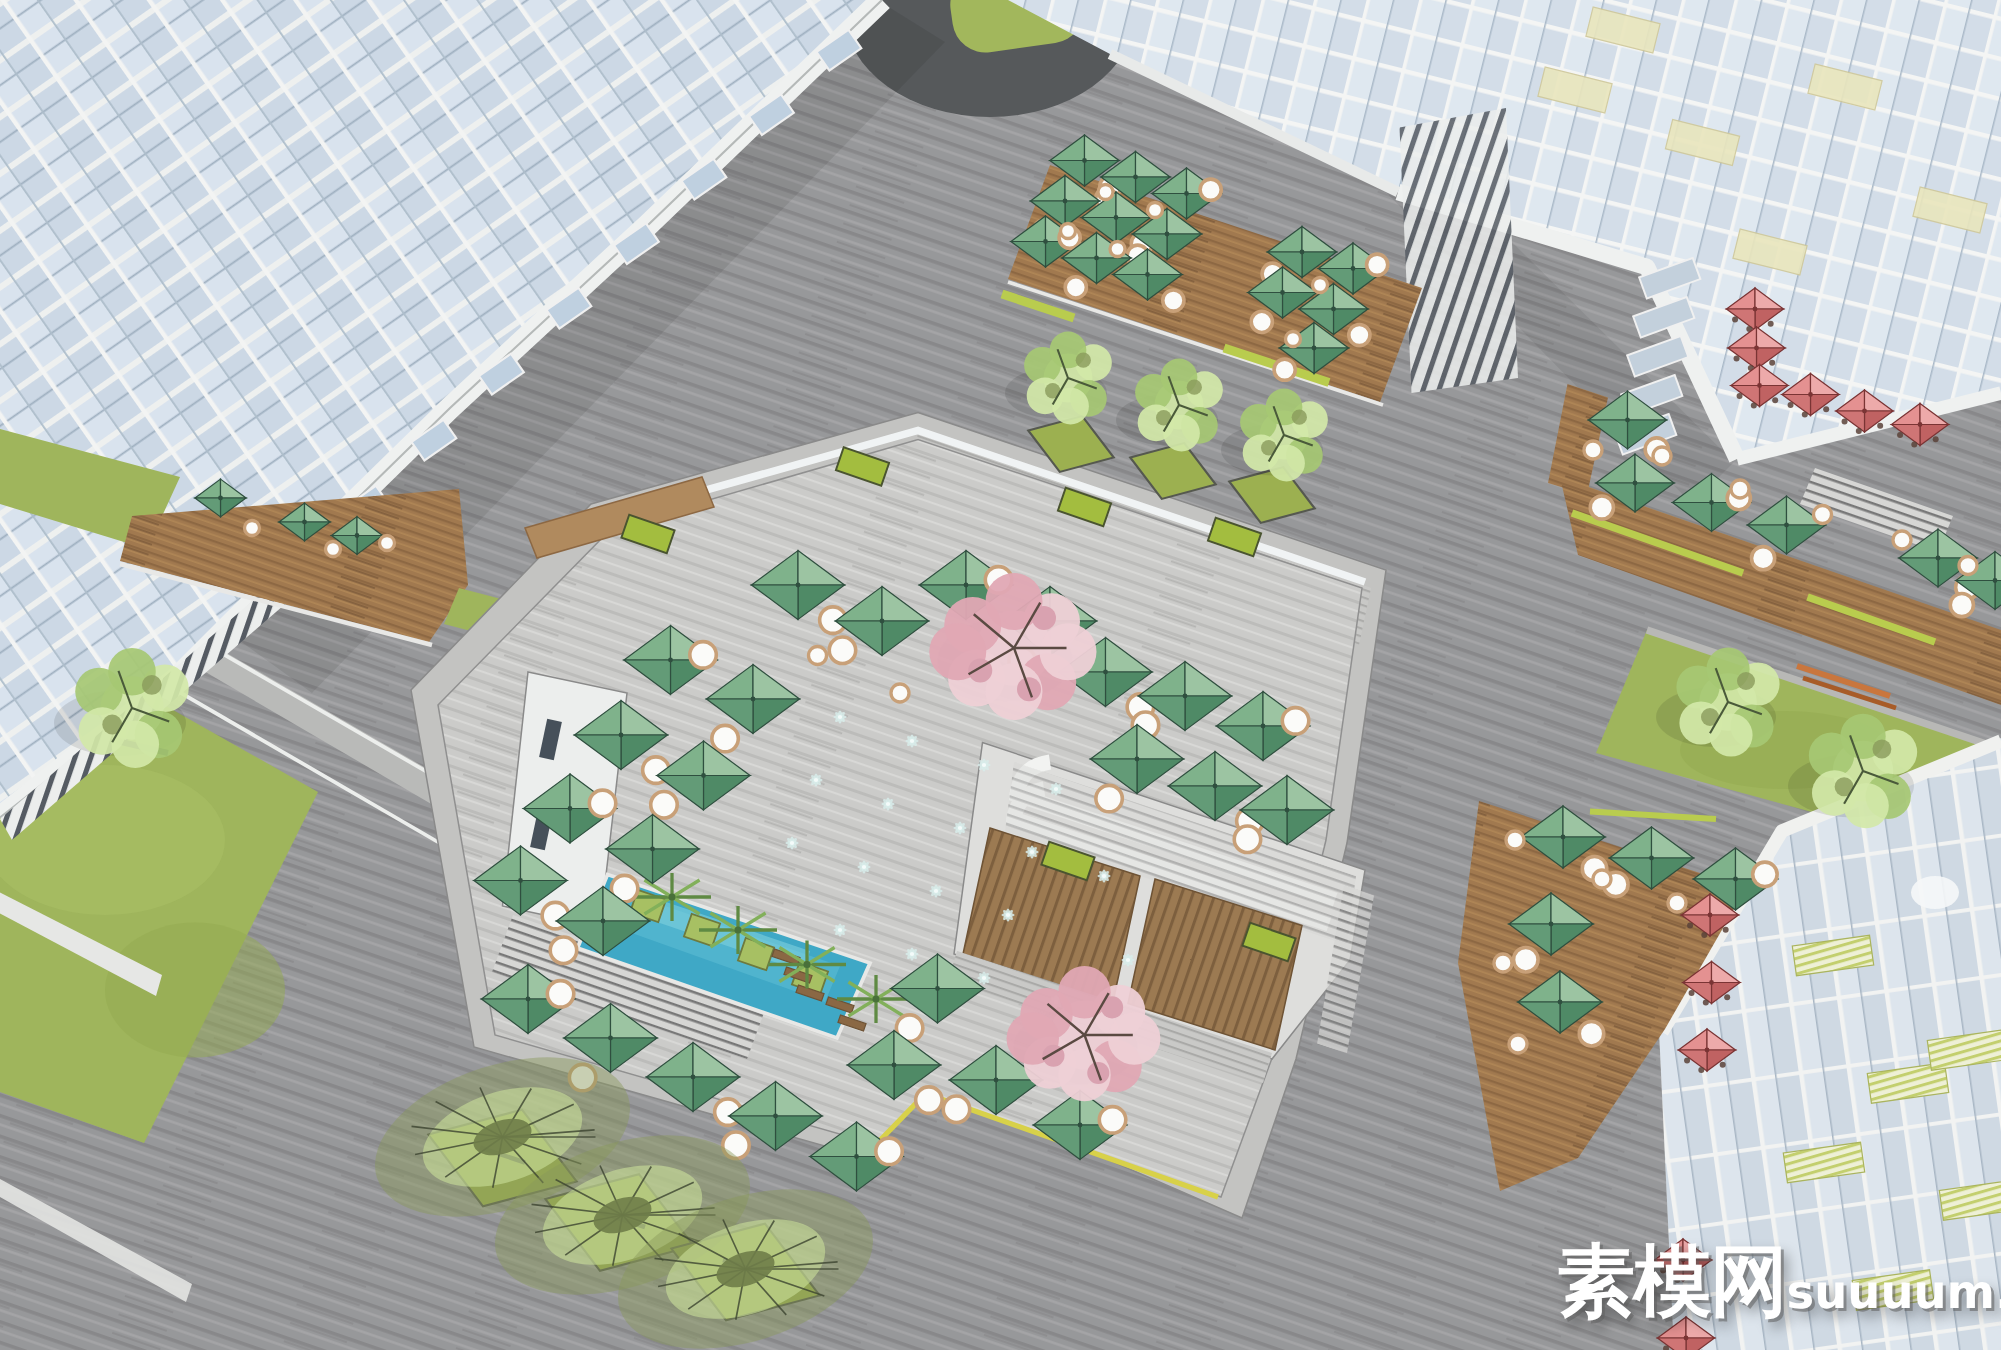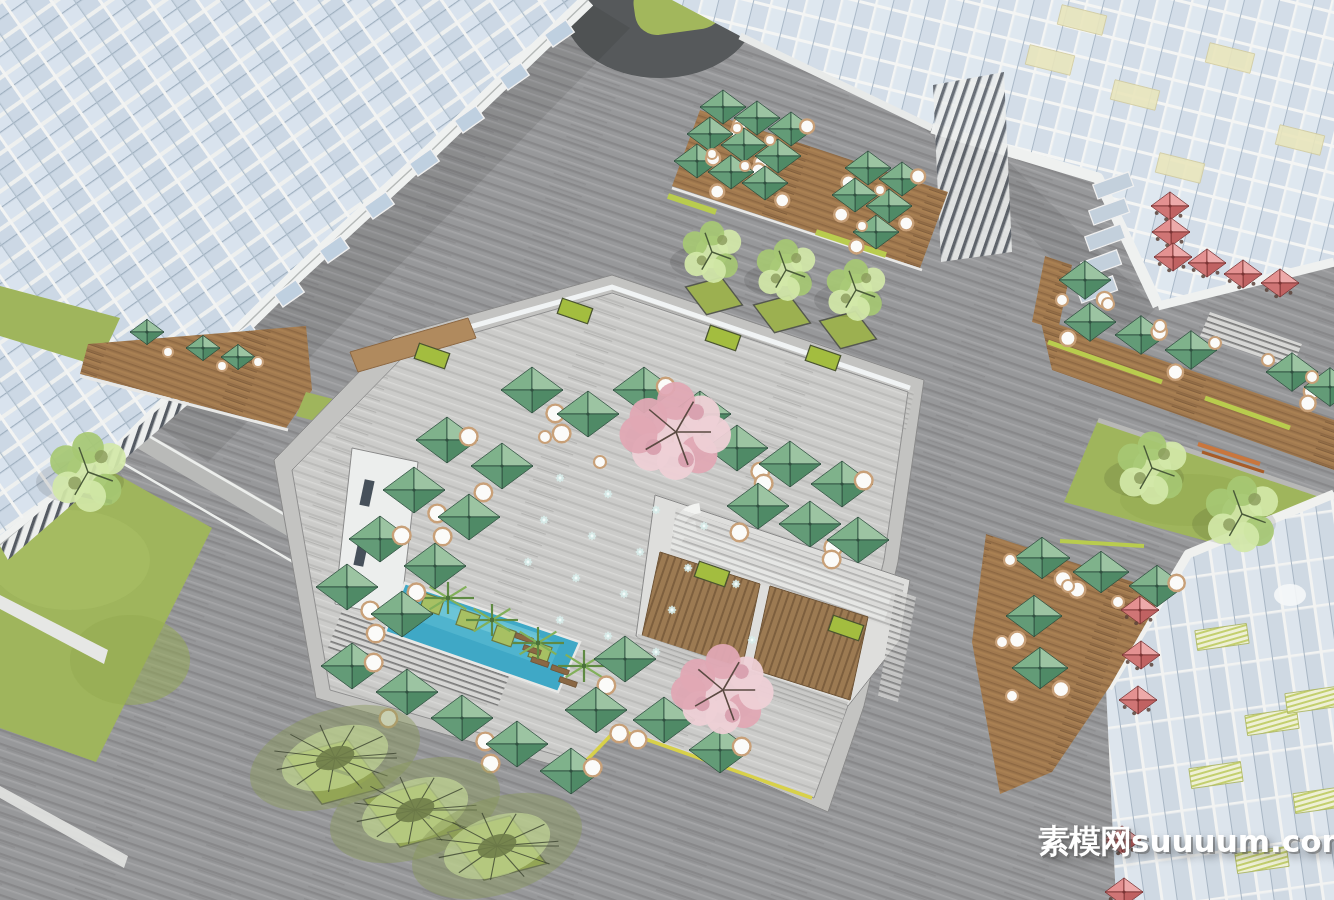"素模网" #watermark .cjk { font-size: 32px -> 52px }
